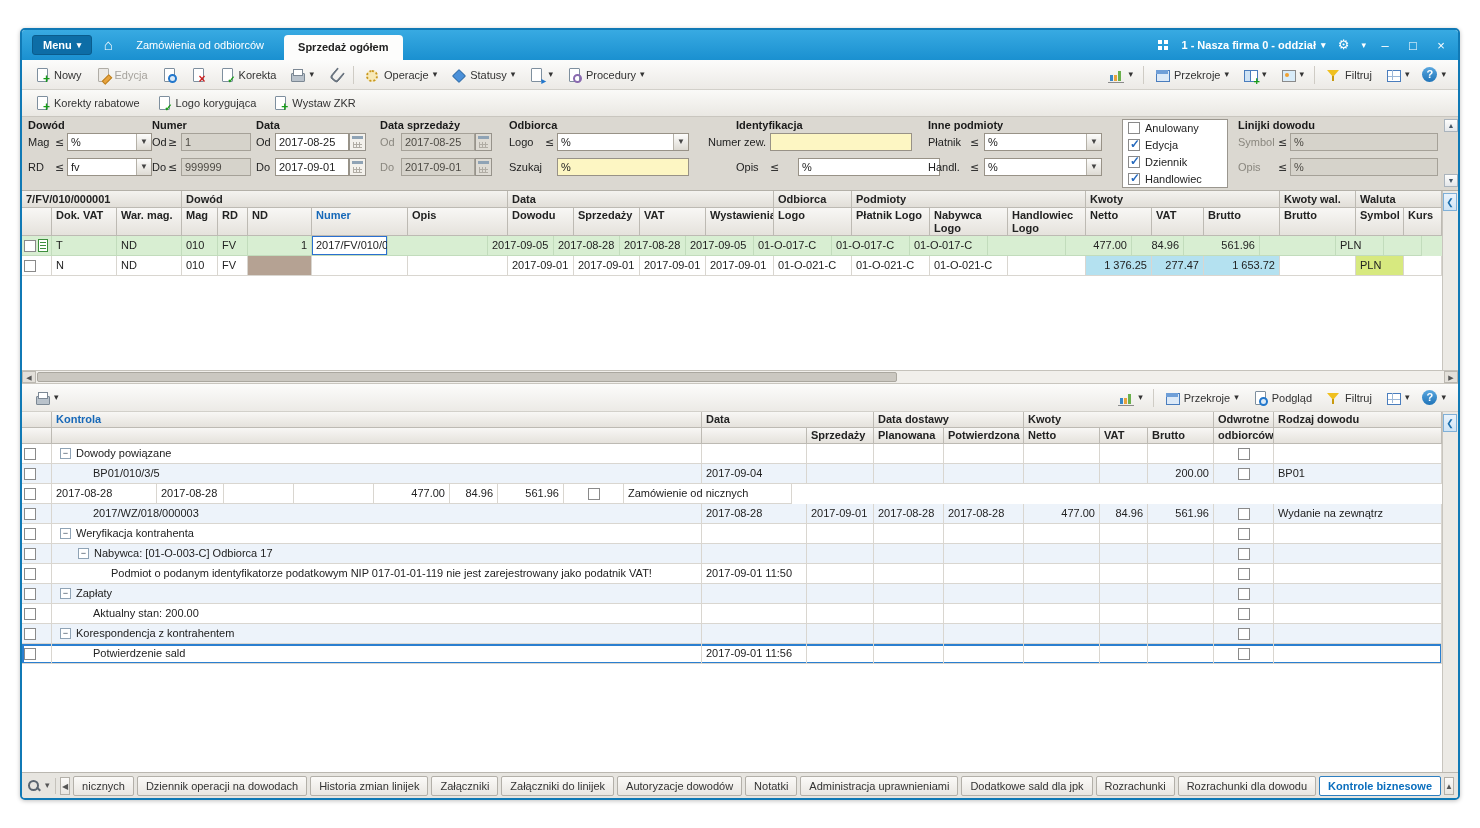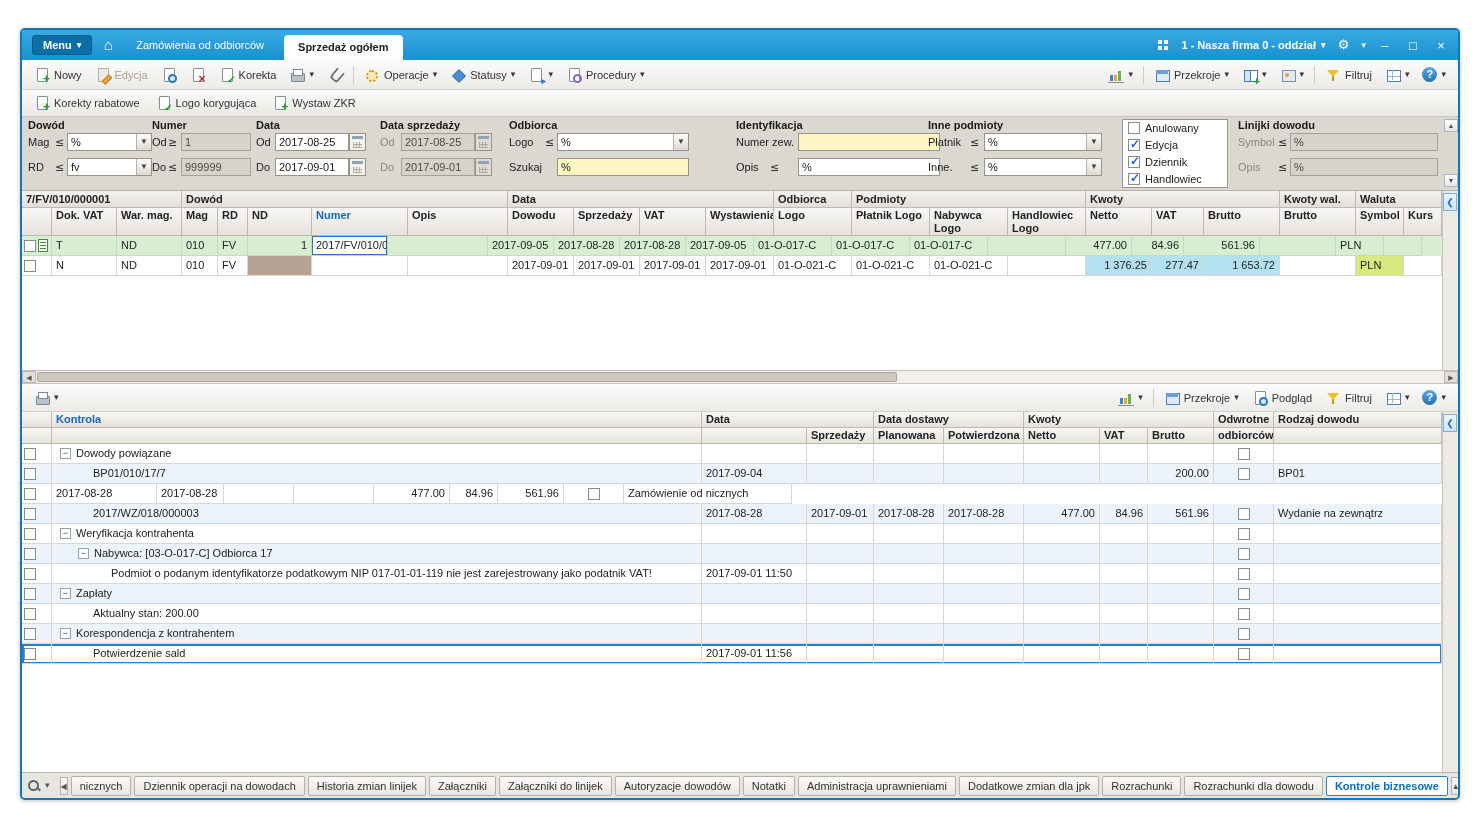"Numer zew." div.frow { left: 714px -> 686px }
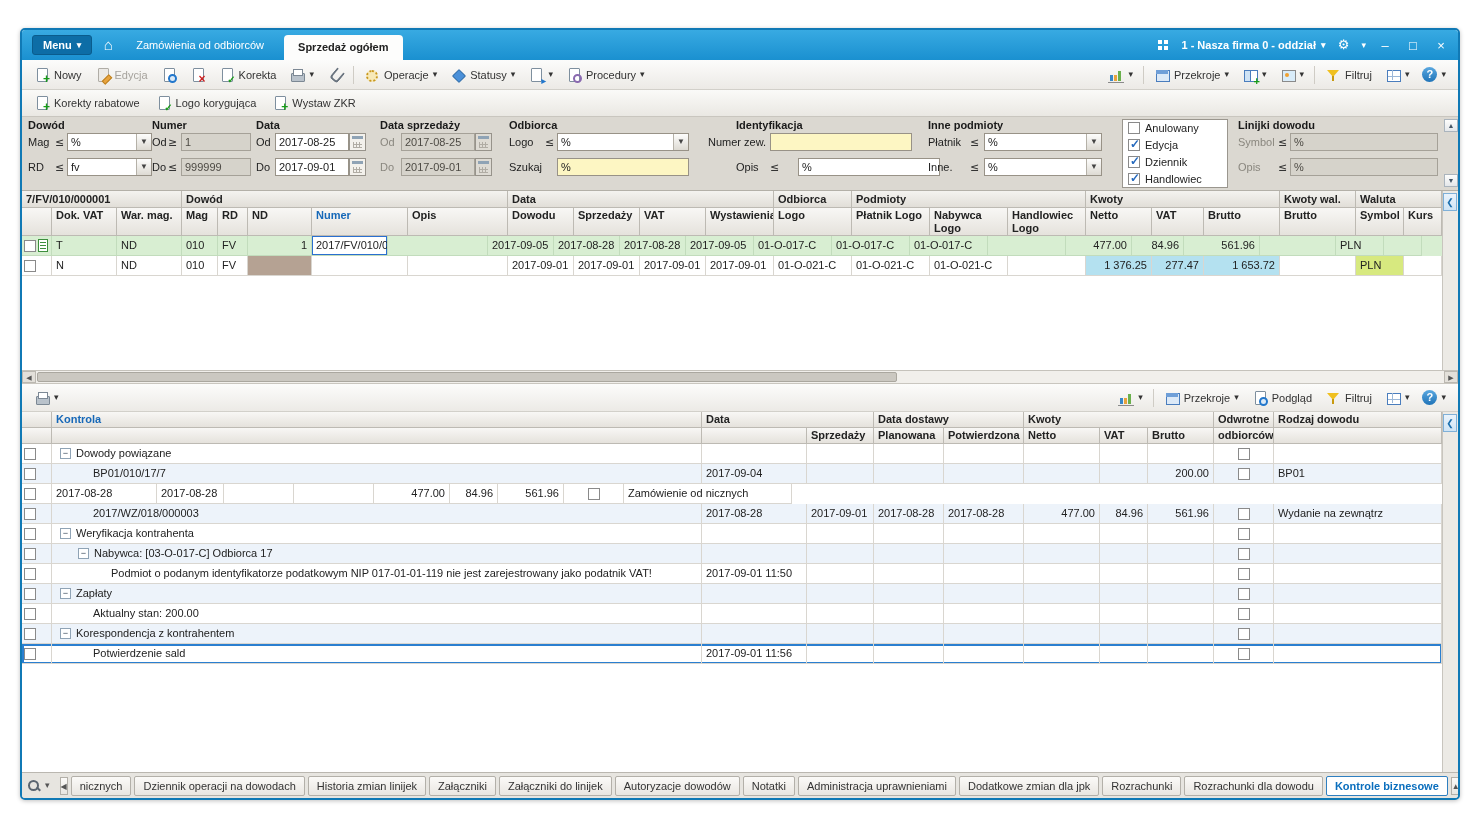"Inne." span.fl { text: Inne -> Handl }
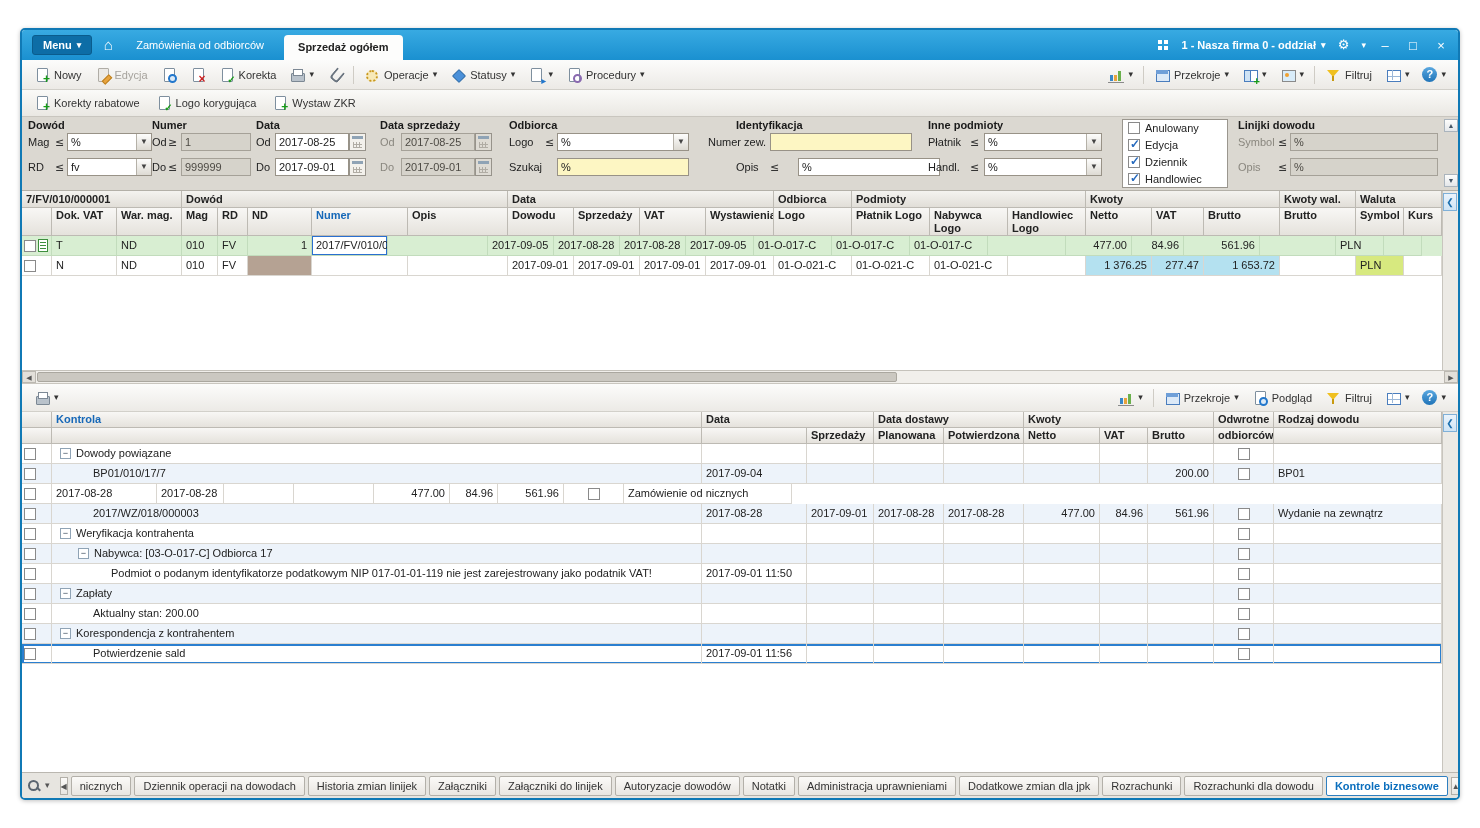"BP01/010/17/7" span { text: BP01/010/17/7 -> BP01/010/3/5 }
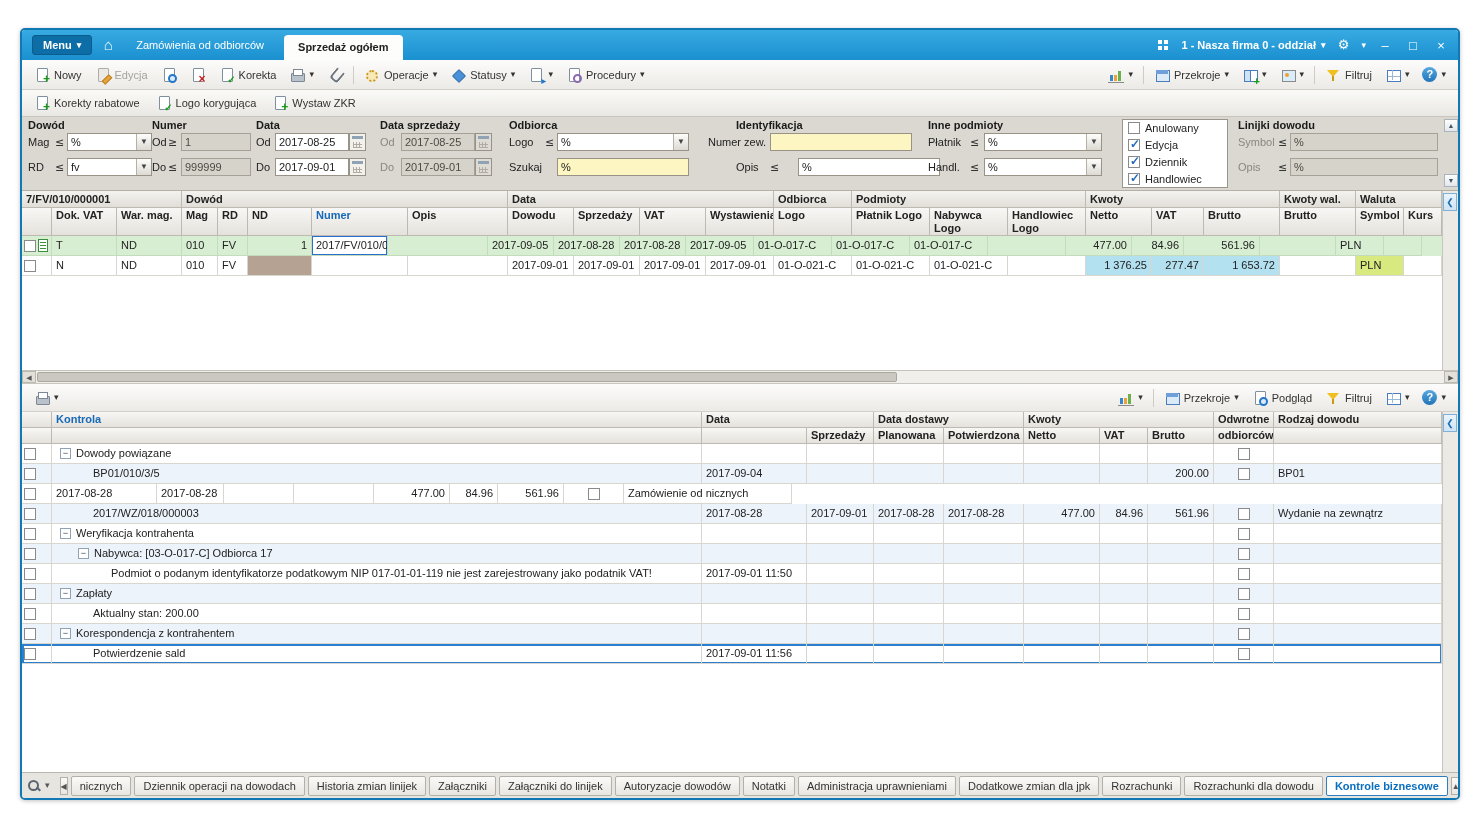"Nabywca: [03-O-017-C] Odbiorca 17" span { text: 03-O-017-C -> 01-O-003-C }
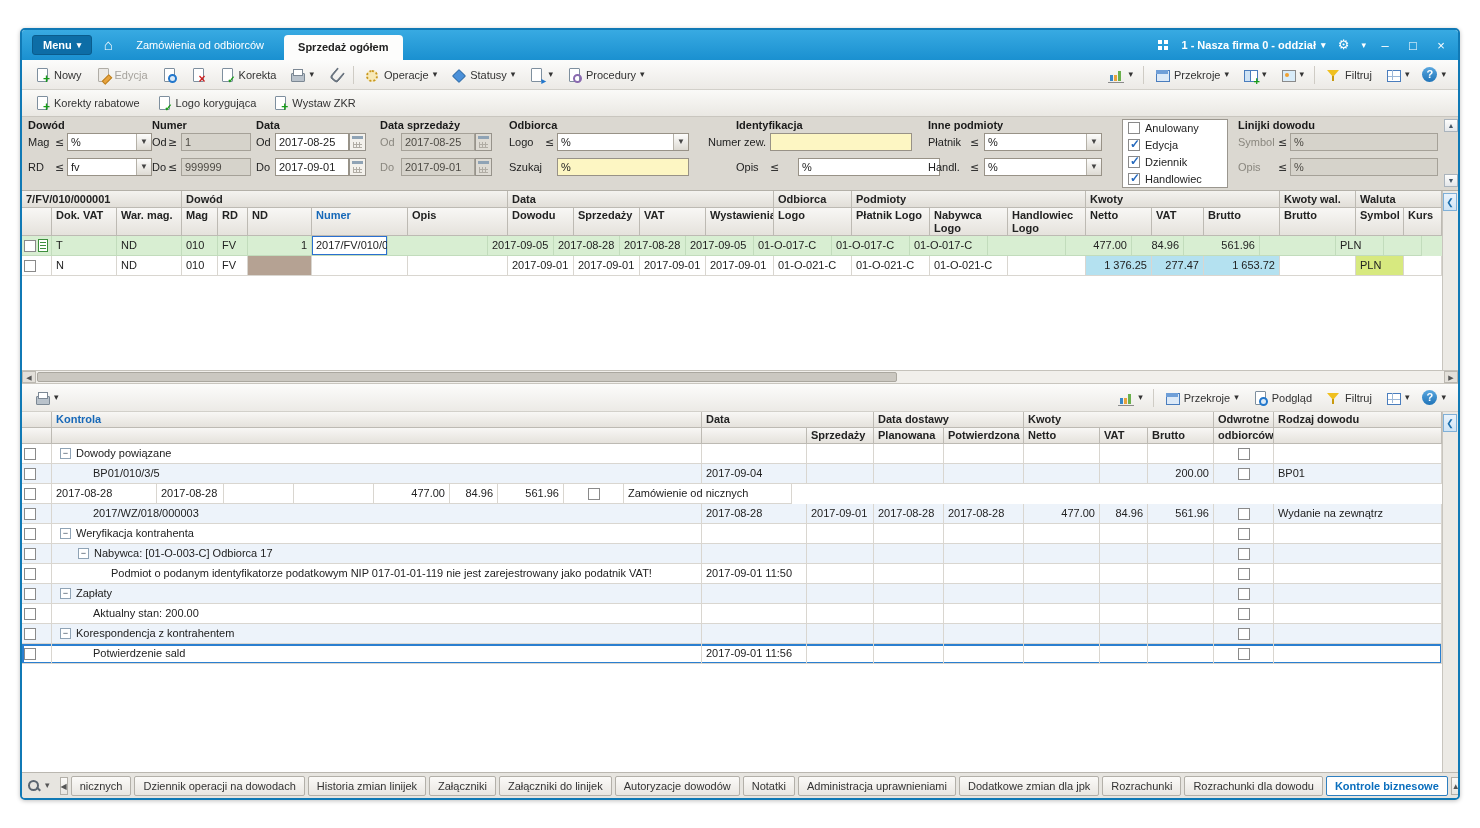"Dodatkowe zmian dla jpk" div.btab { text: zmian -> sald }
